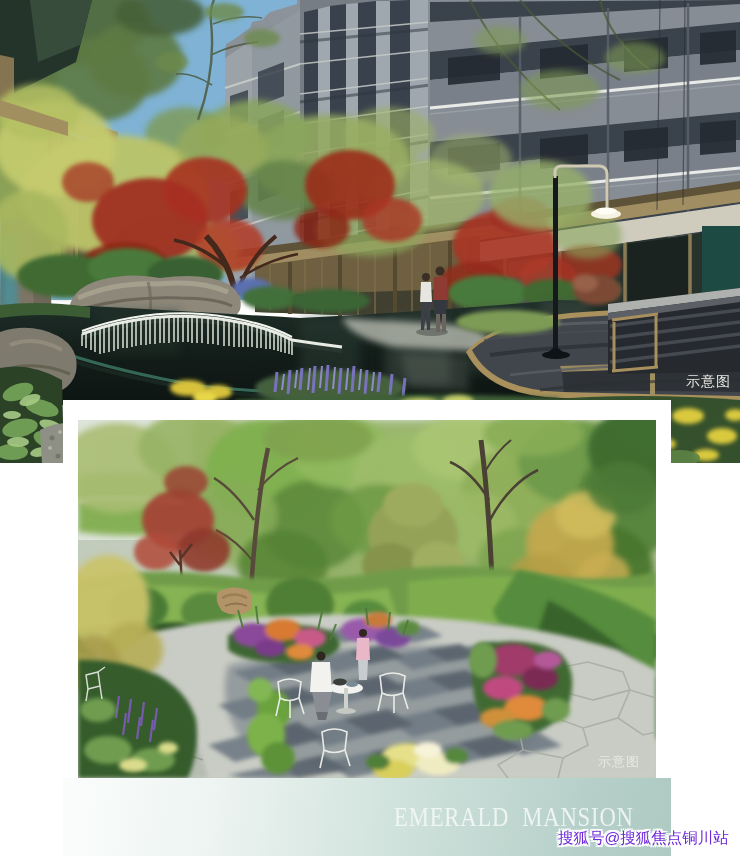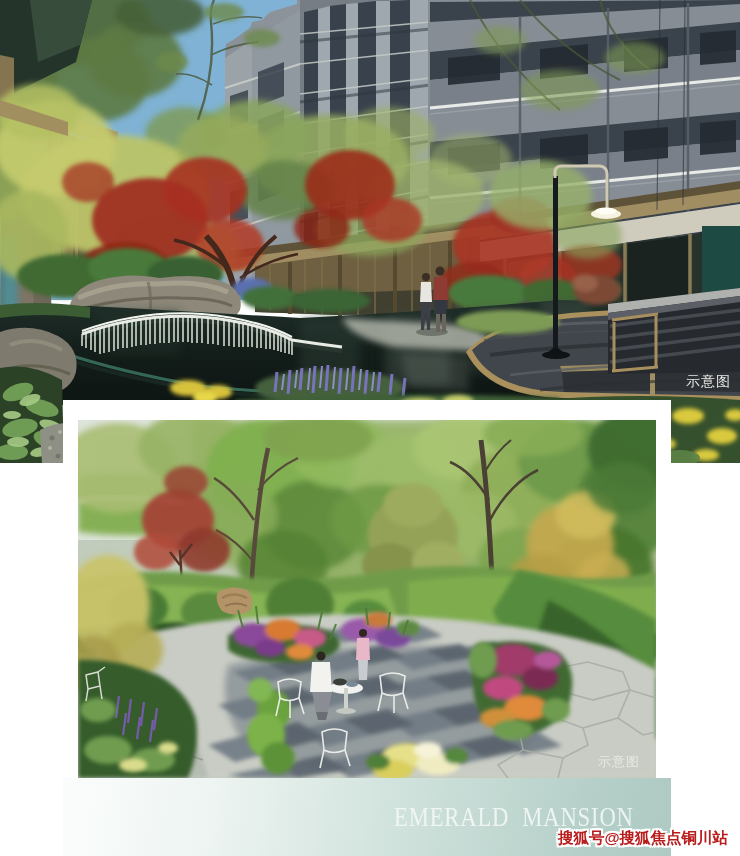"搜狐号@搜狐焦点铜川站" .wm { color: #b91c1c -> #6d28d9; font-weight: bold -> normal }
